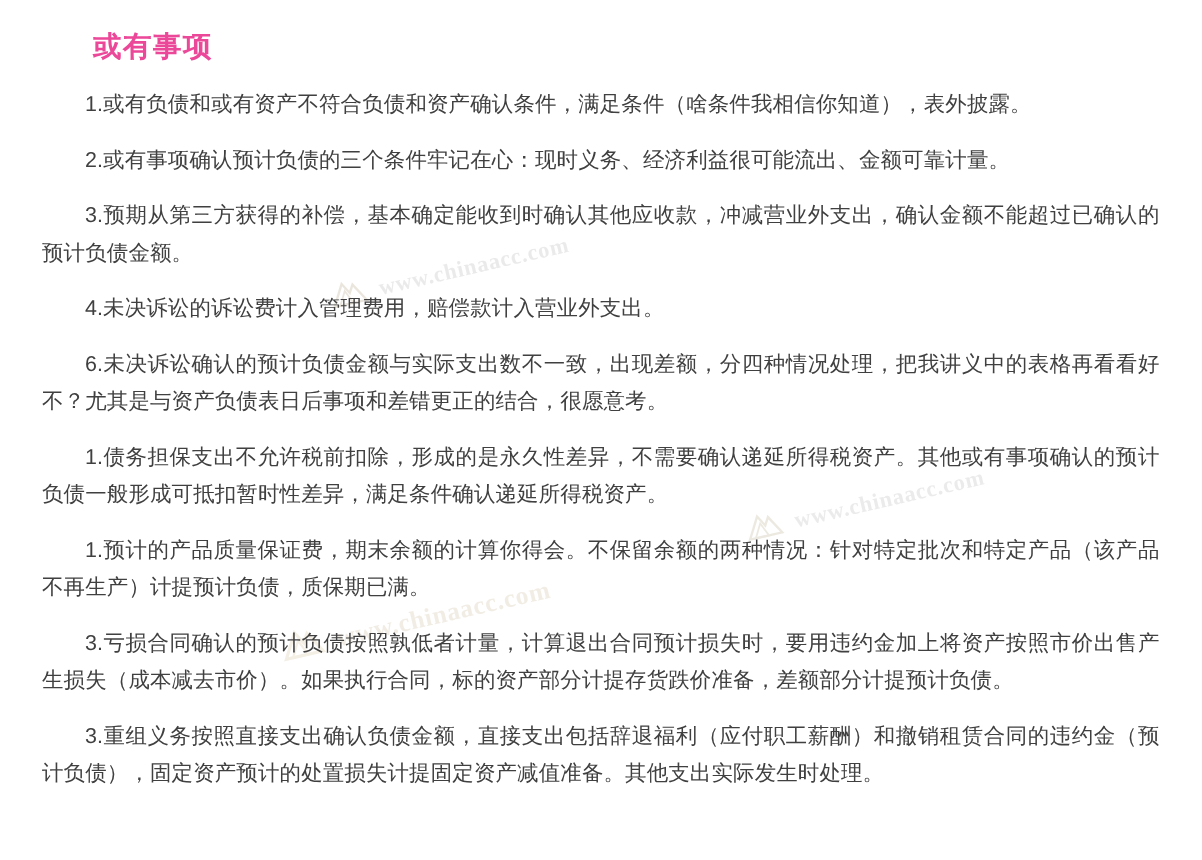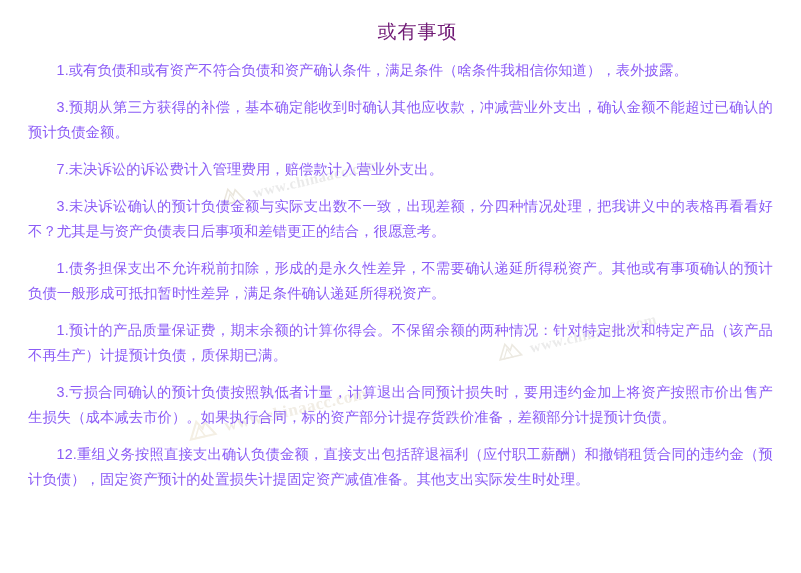"或有事项" .doc-title { color: #701a75 -> #ec4899; font-weight: normal -> bold; text-align: center -> none }
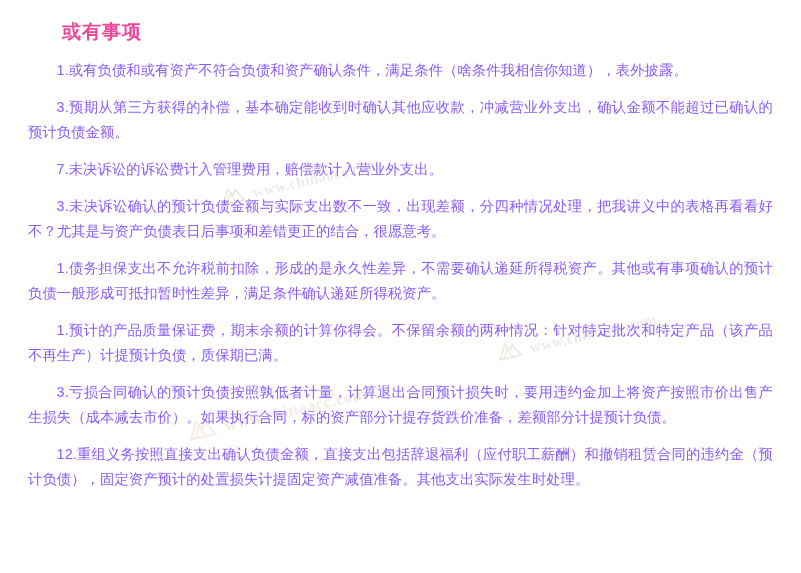"1.或有负债和或有资产不符合负债和资产确认条件，满足条件（啥条件我相信你知道），" .para { color: #8b5cf6 -> #404040 }
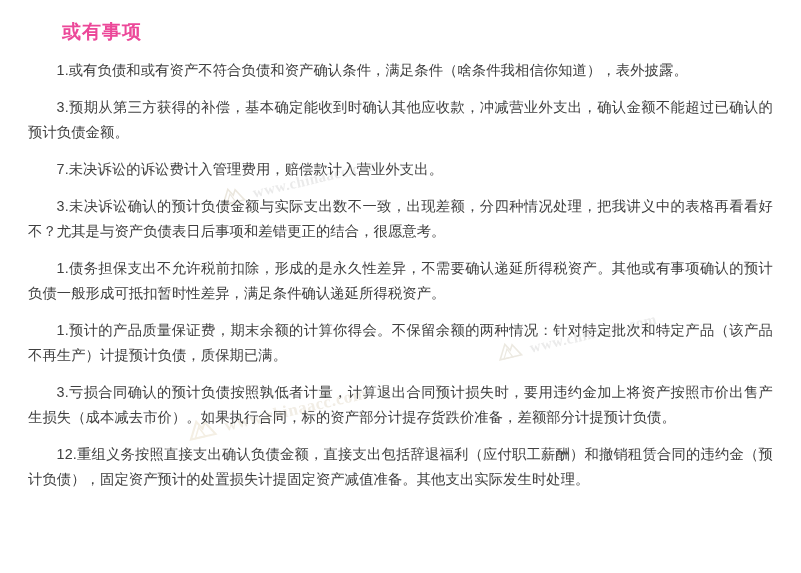"2.或有事项确认预计负债的三个条件牢记在心：现时义务、经济利益很可能流出、金额可" p.para { html: none -> <p>2.或有事项确认预计负债的三个条件牢记在心：现时义务、经济利益很可能流出、金额可靠计量。</p> }
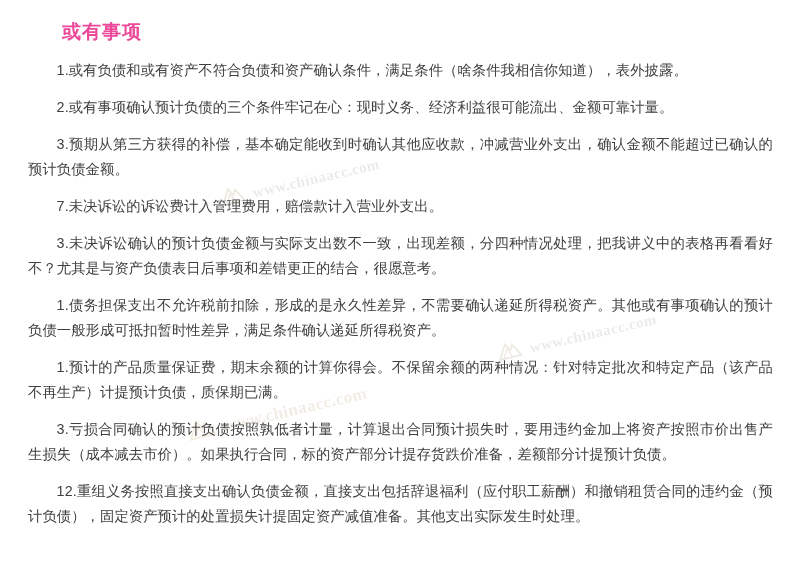"7.未决诉讼的诉讼费计入管理费用，赔偿款计入营业外支出。" p.para { text: 7 -> 4 }
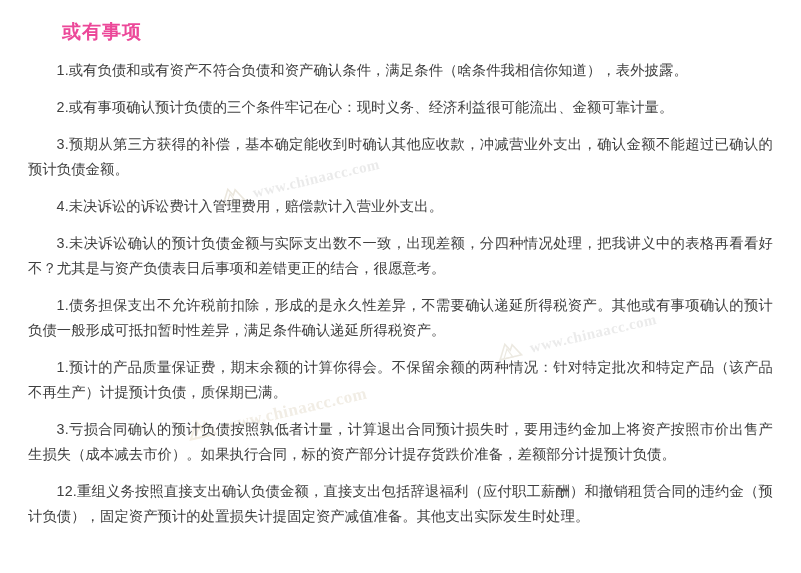"3.未决诉讼确认的预计负债金额与实际支出数不一致，出现差额，分四种情况处理，把我" p.para { text: 3 -> 6 }
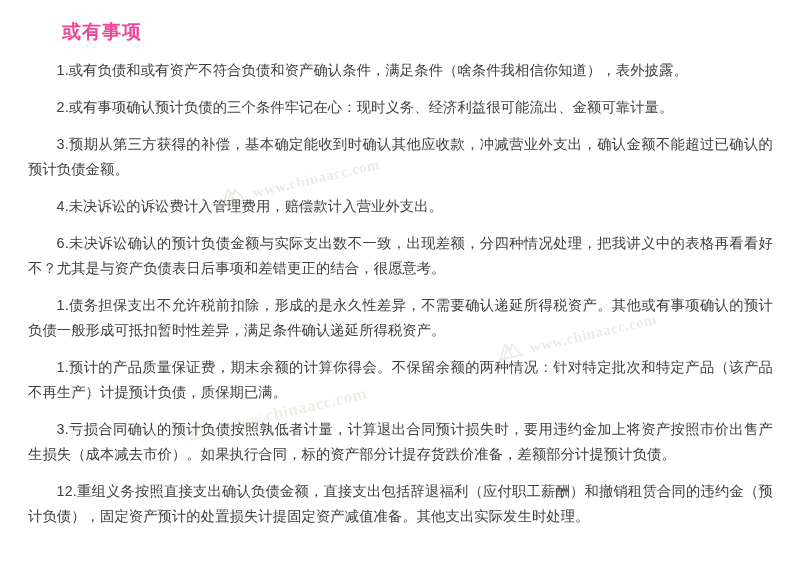"12.重组义务按照直接支出确认负债金额，直接支出包括辞退福利（应付职工薪酬）和撤" p.para { text: 12 -> 3 }
